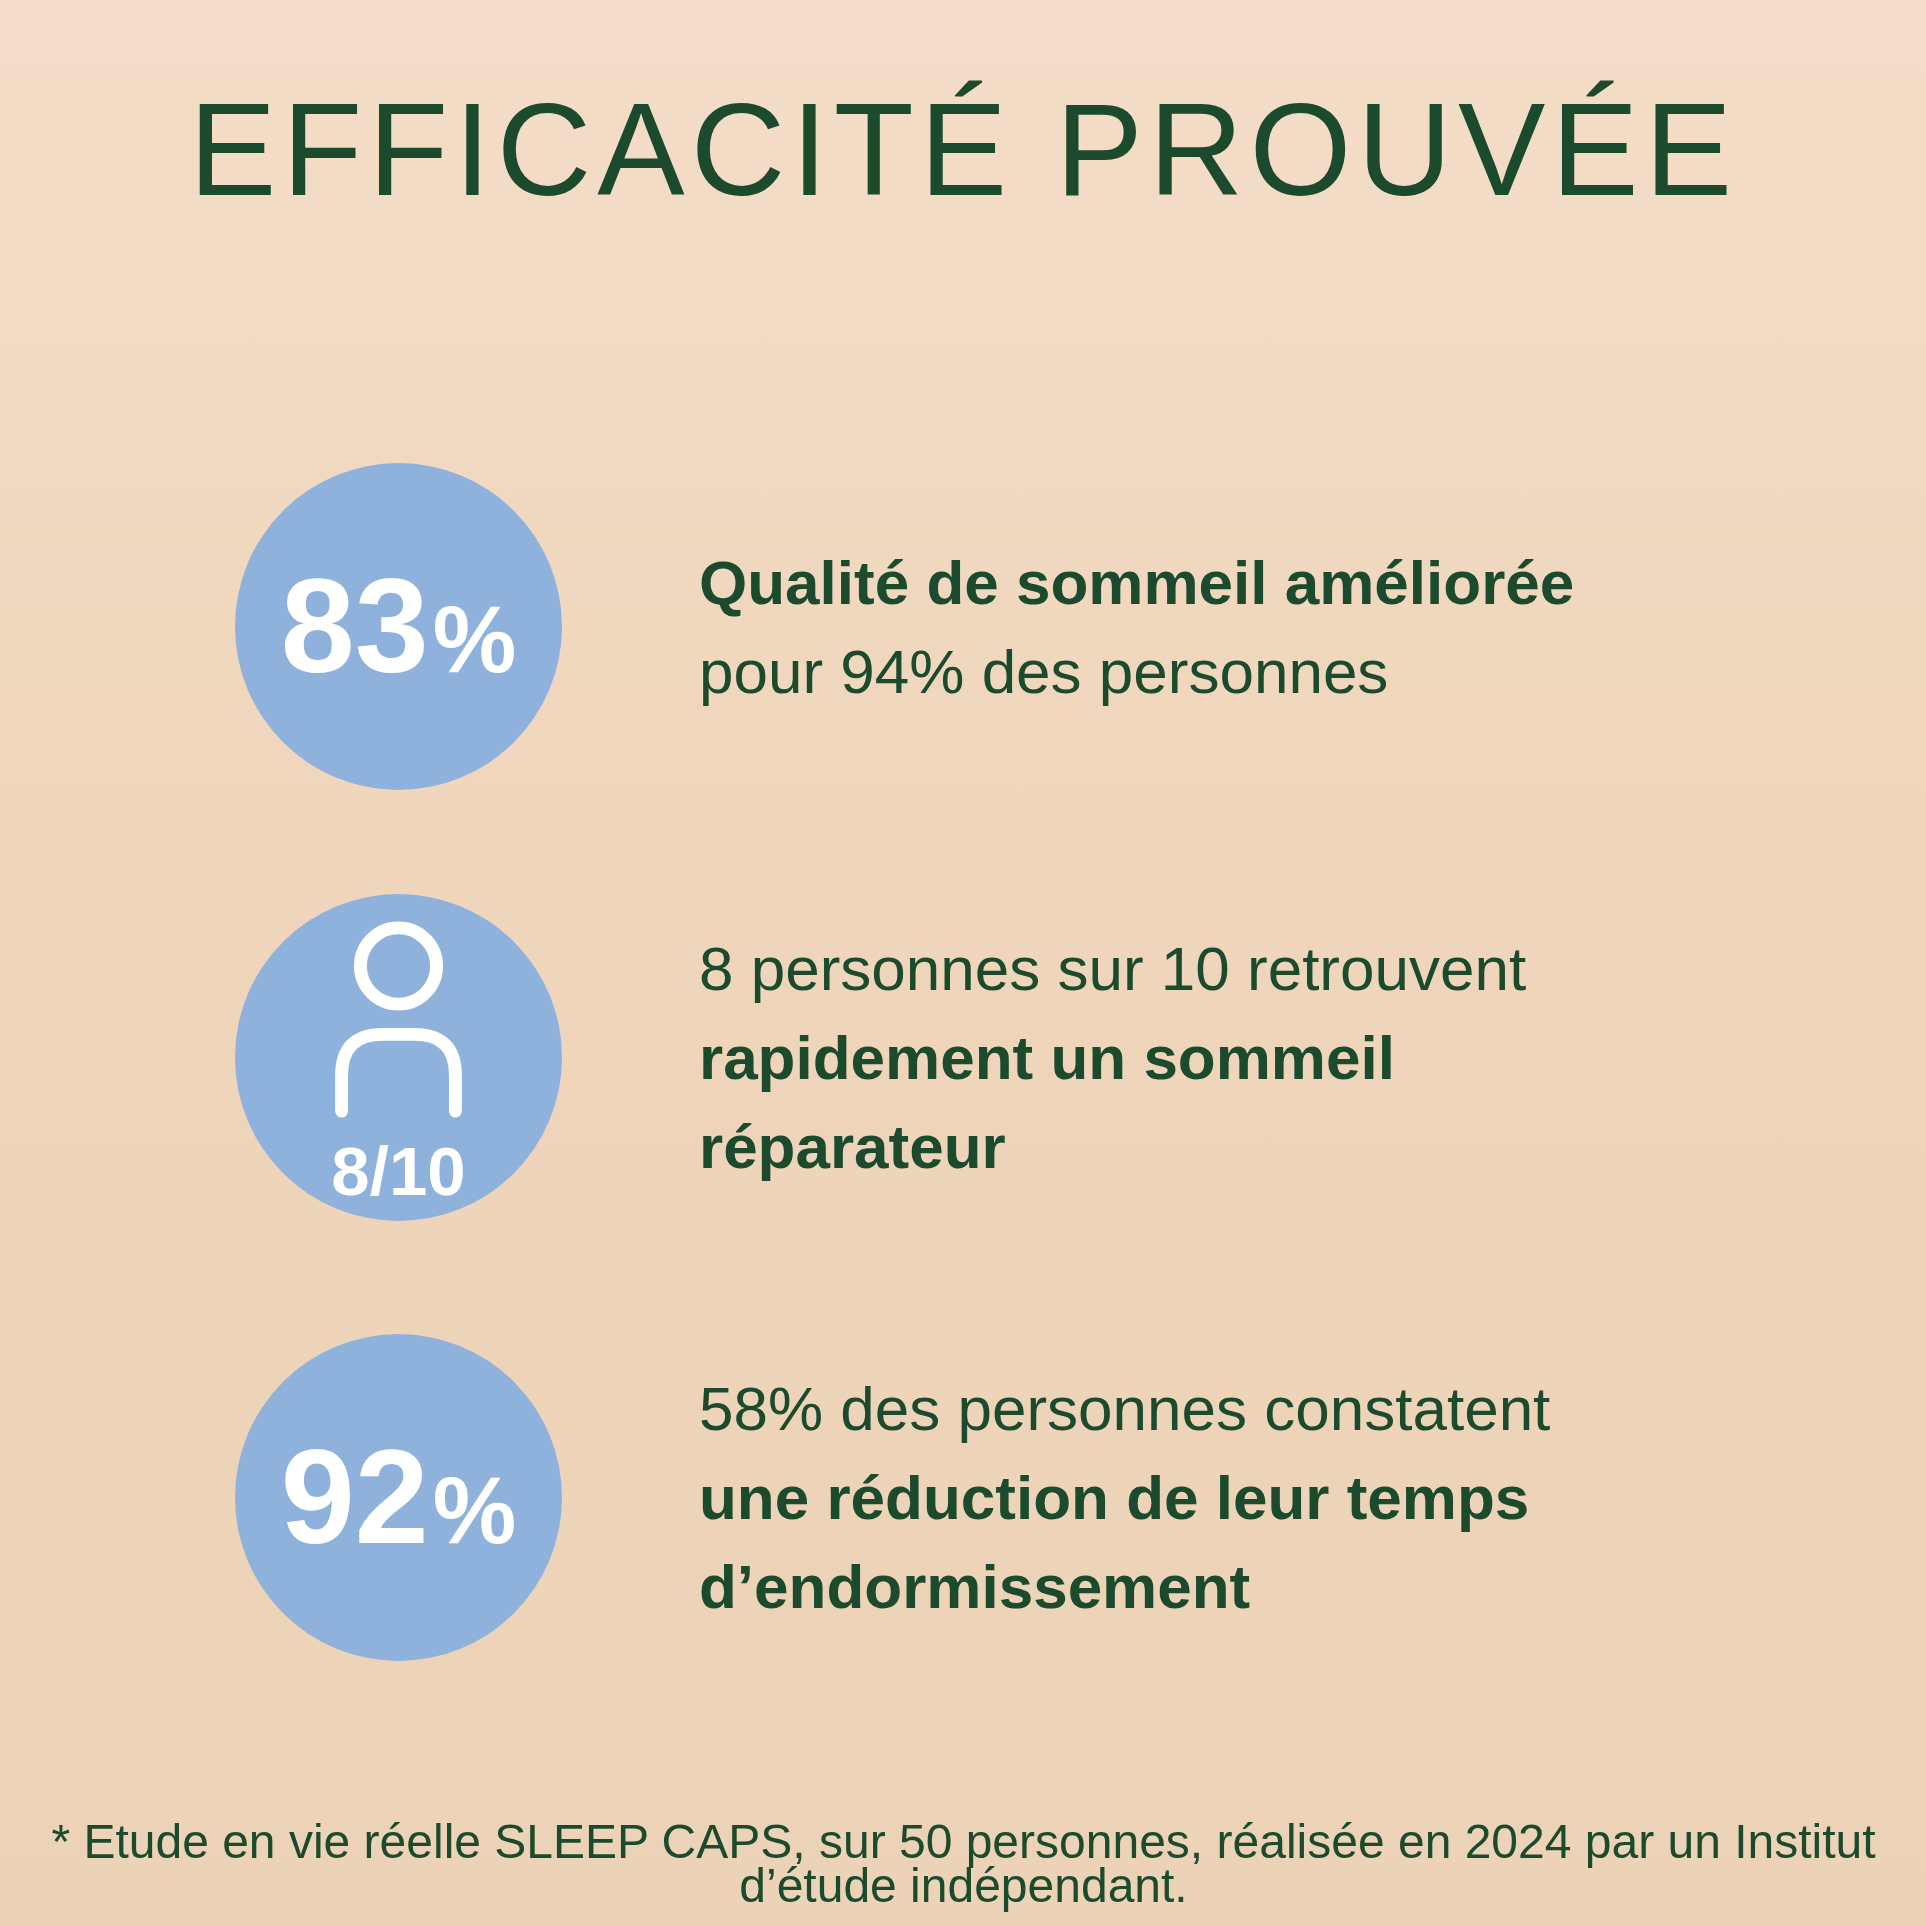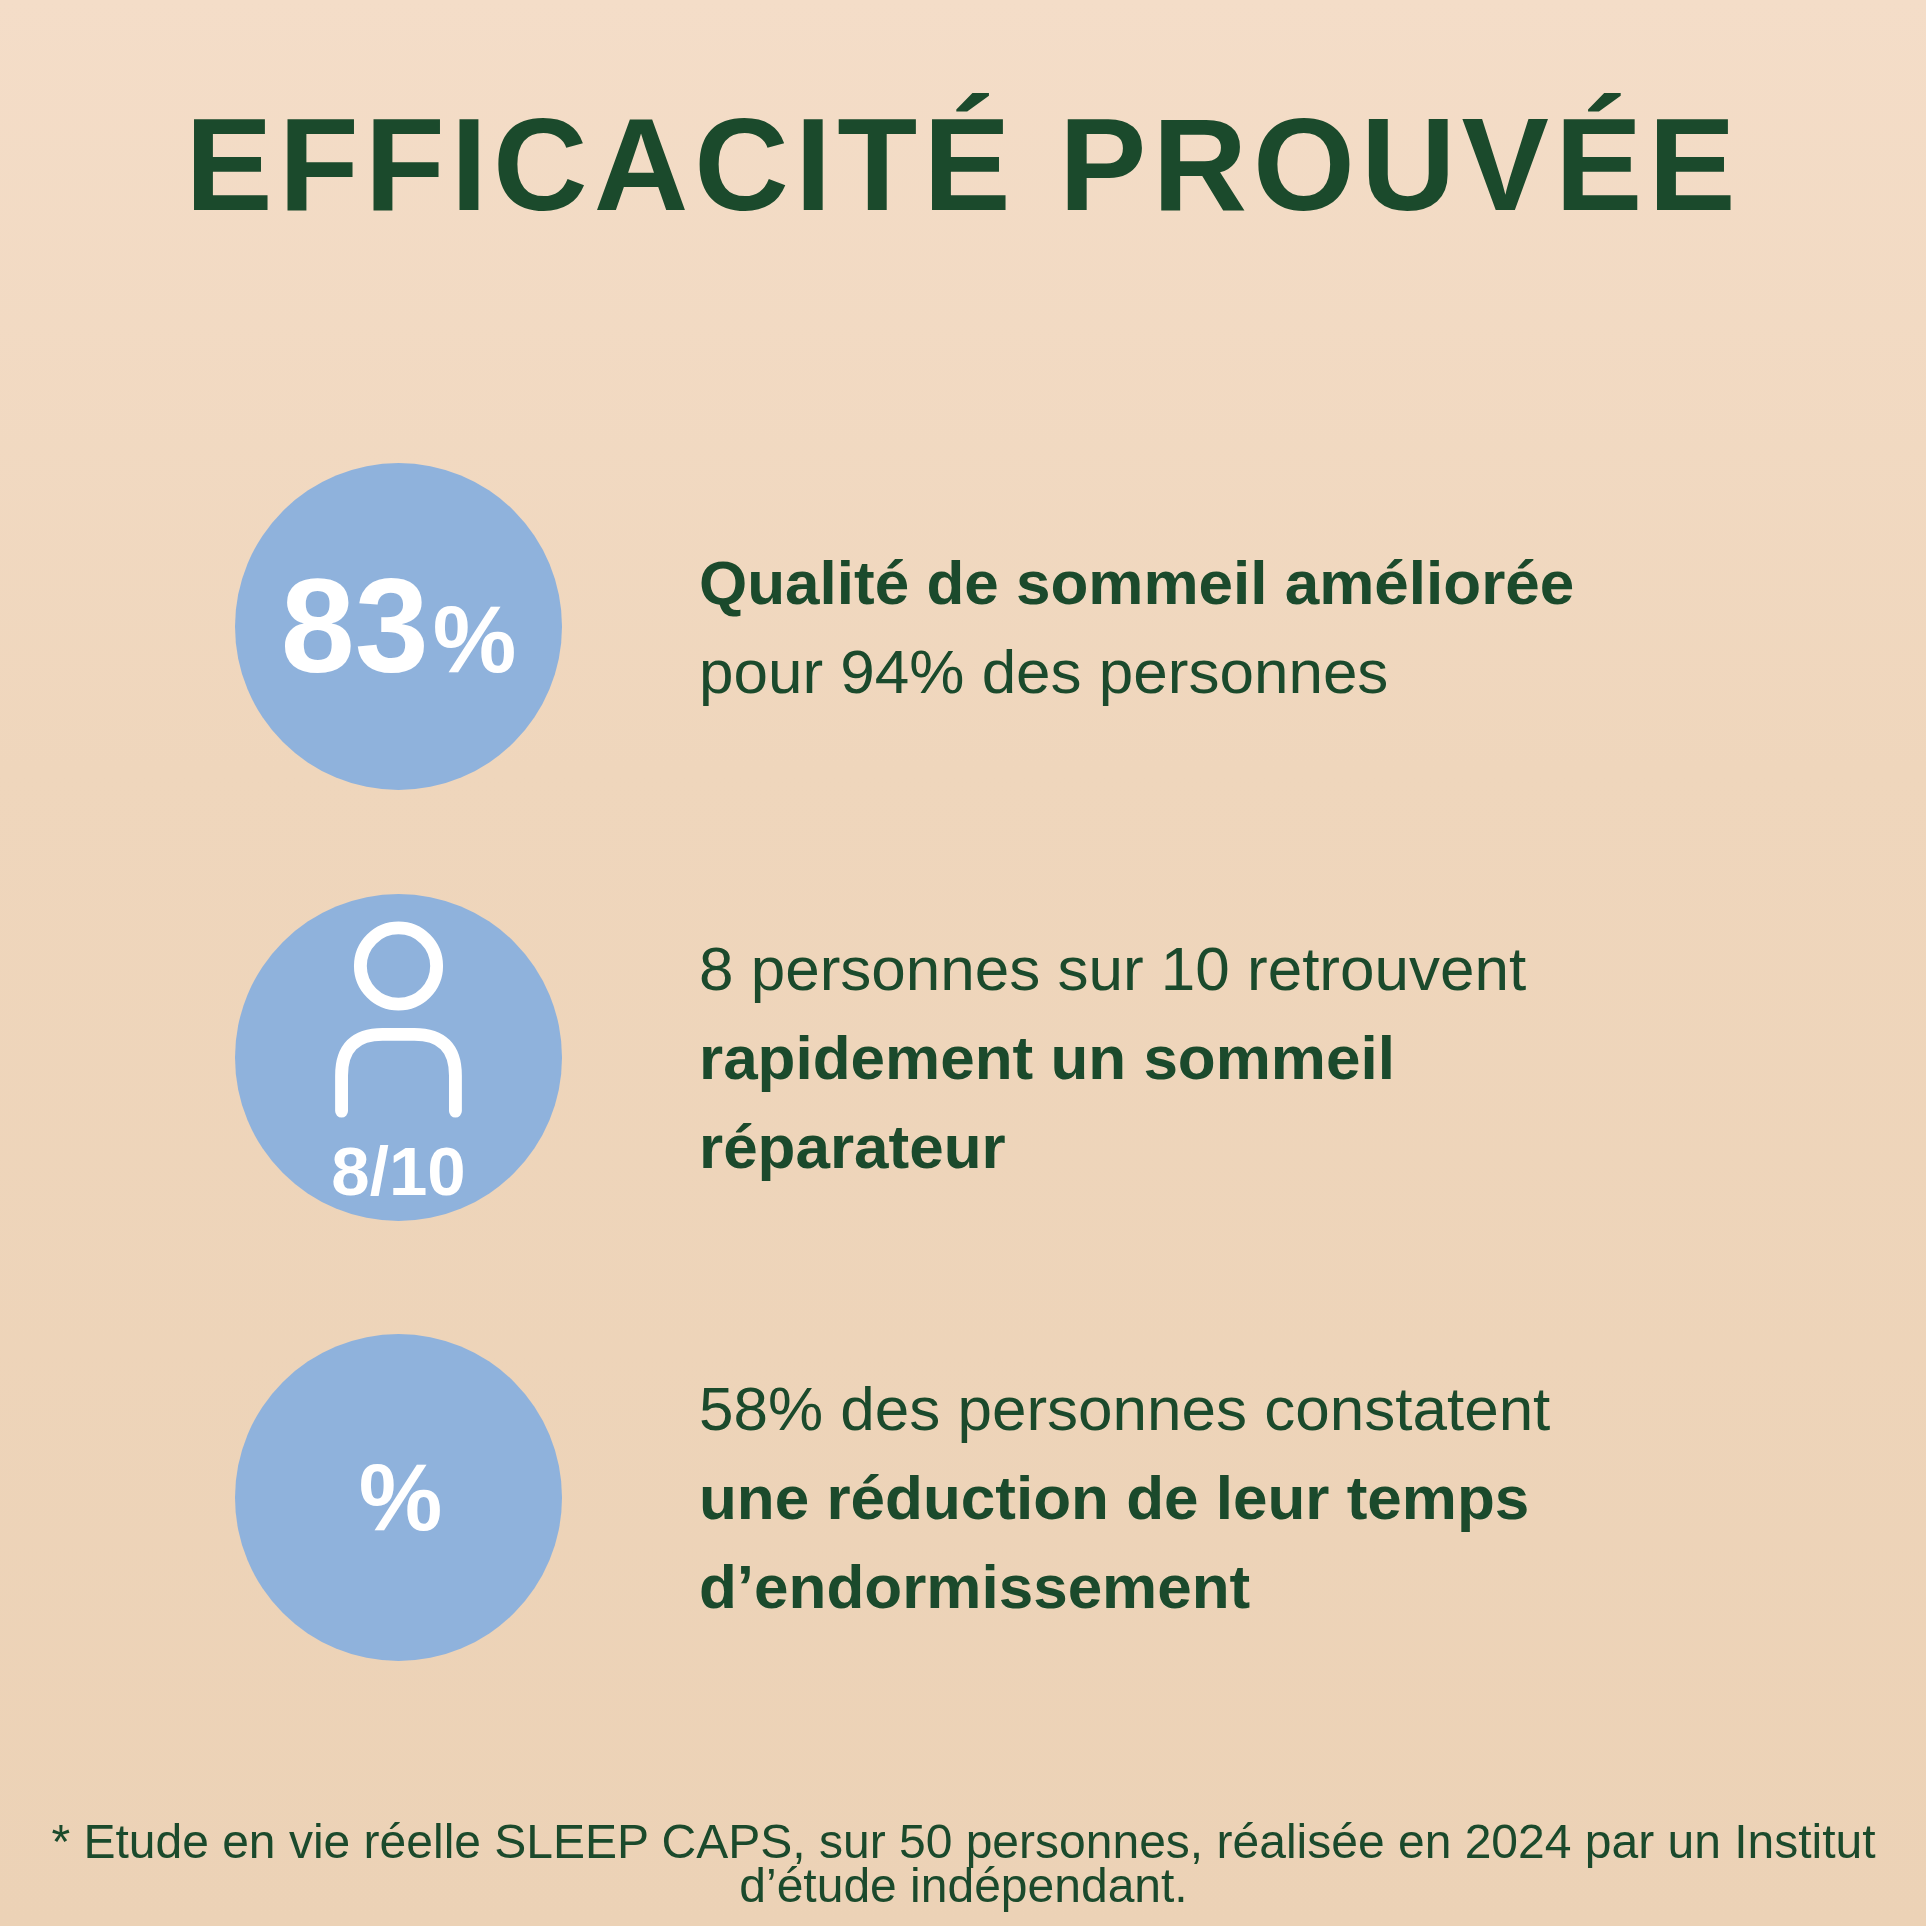"EFFICACITÉ PROUVÉE" .title { font-weight: 700 -> 400; top: 95px -> 80px }
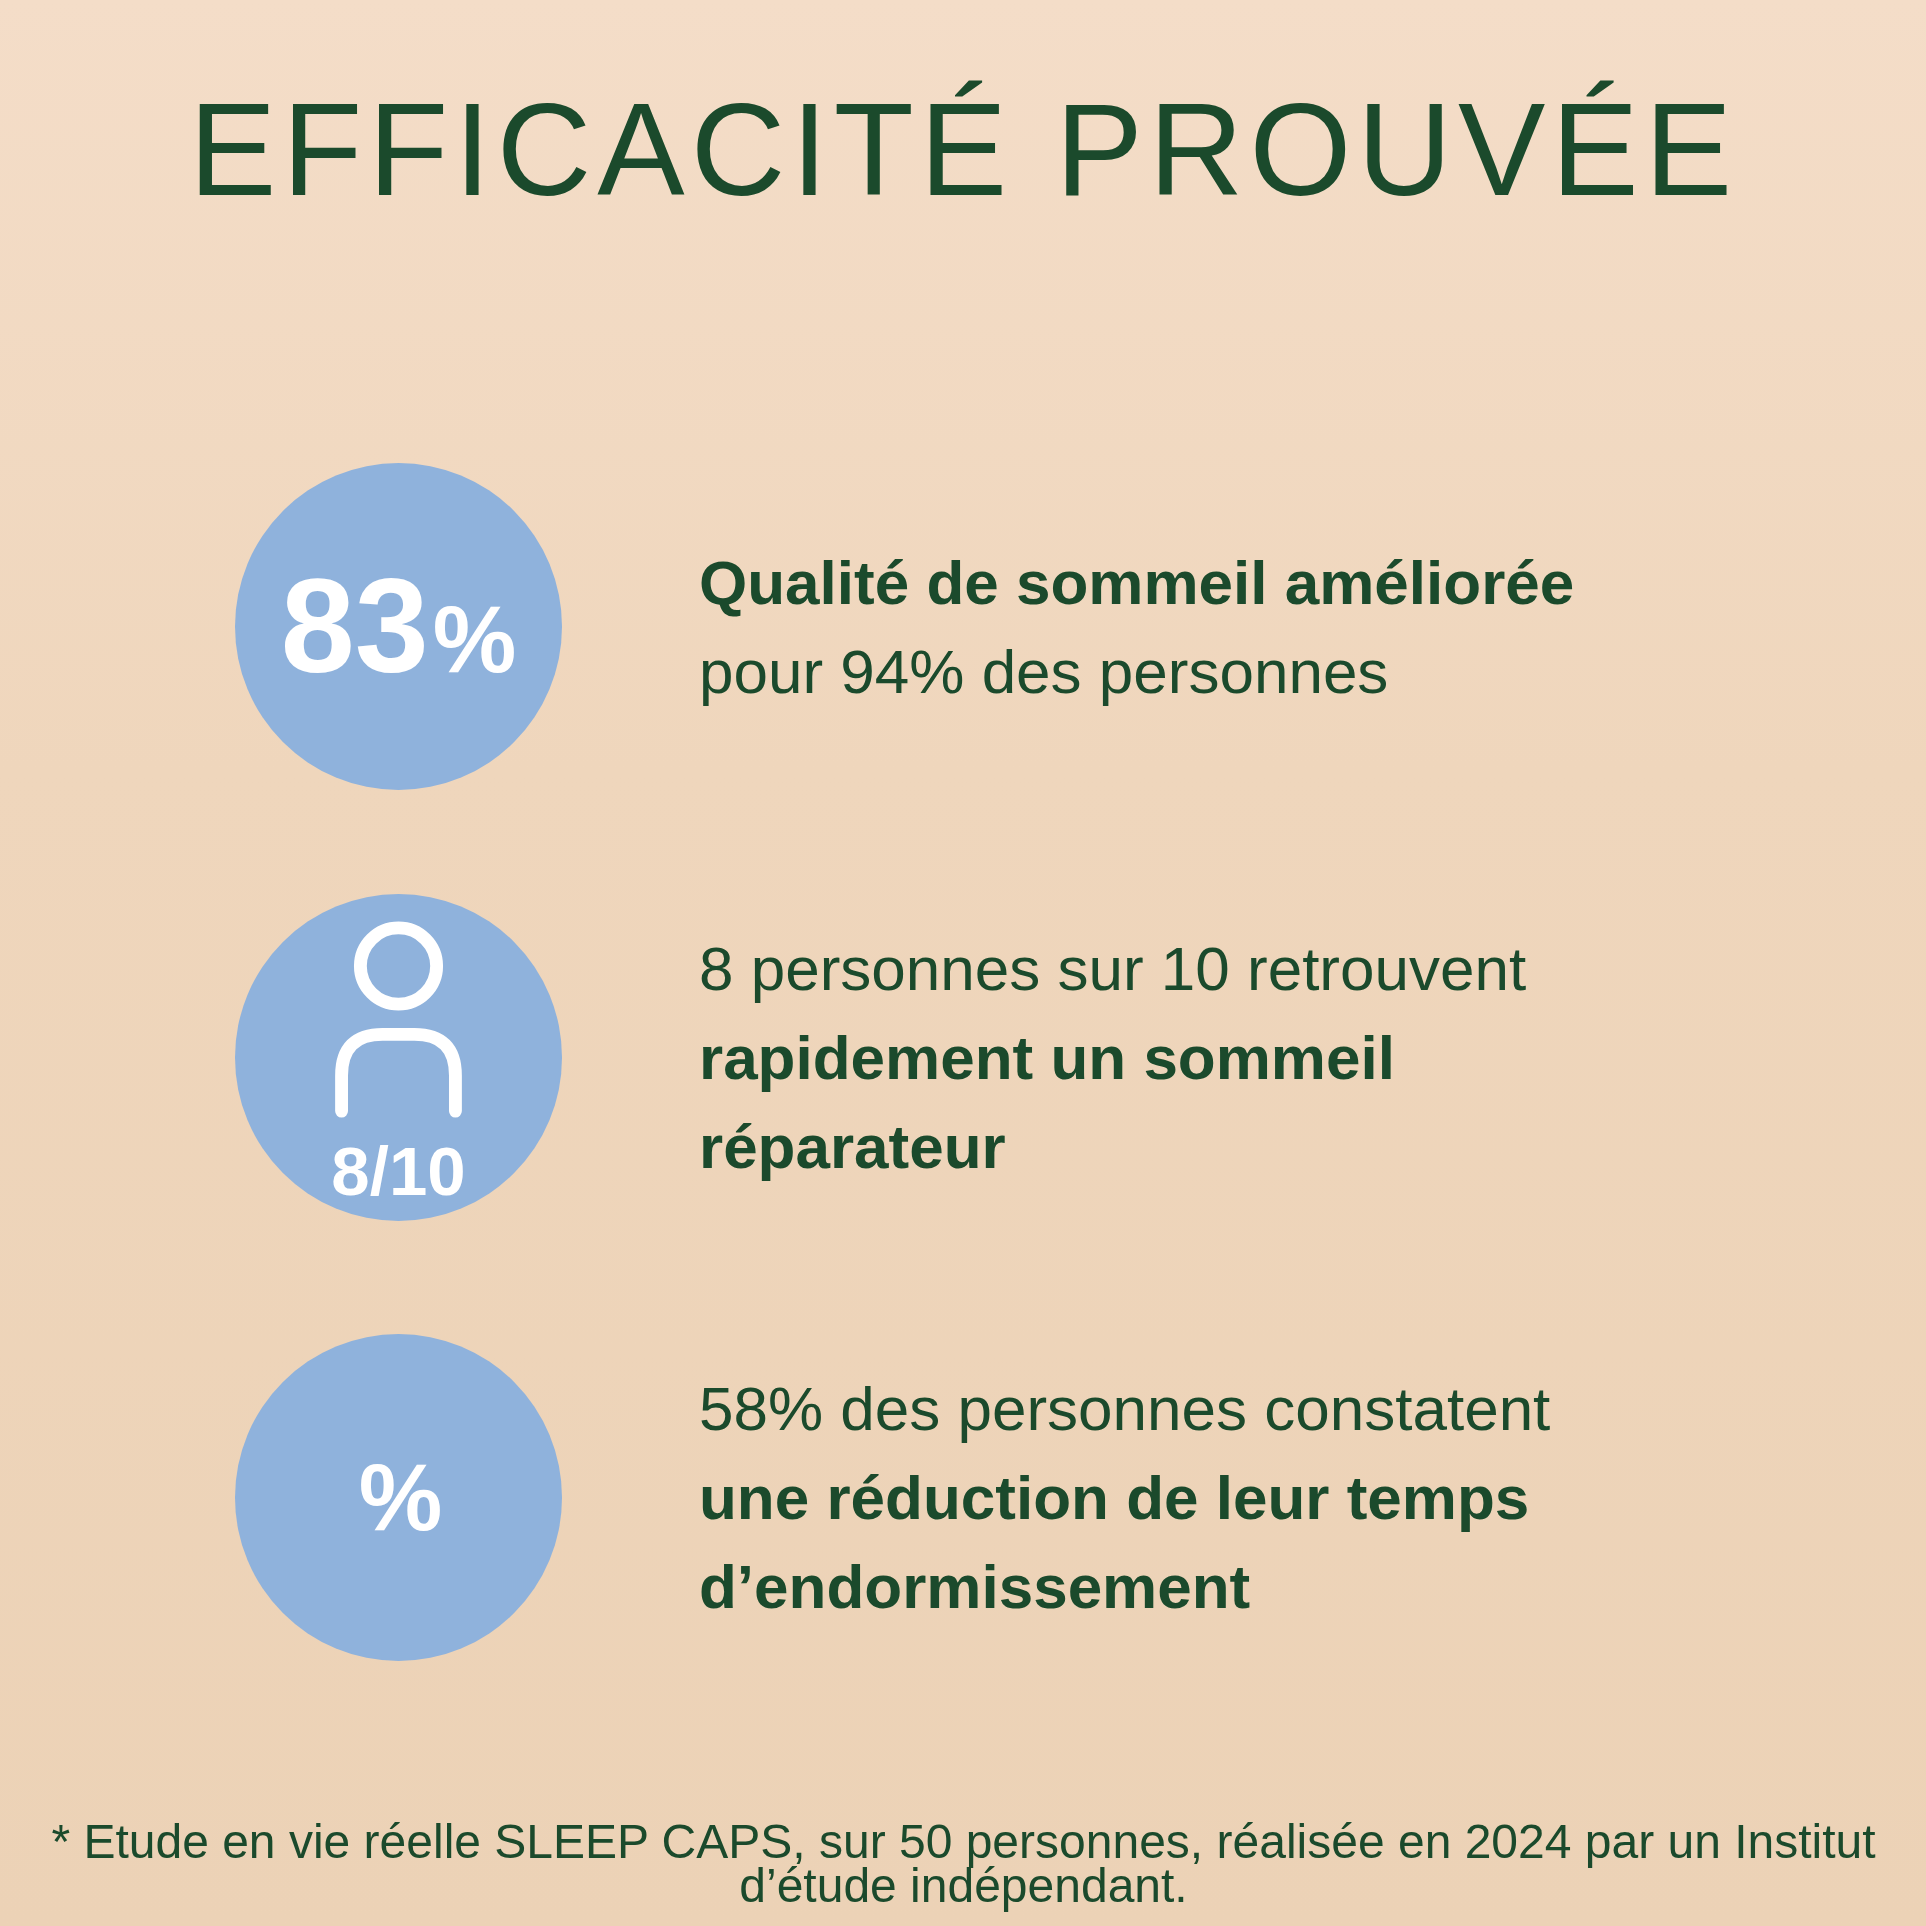"92" span.num { html: none -> <span>92</span> }
